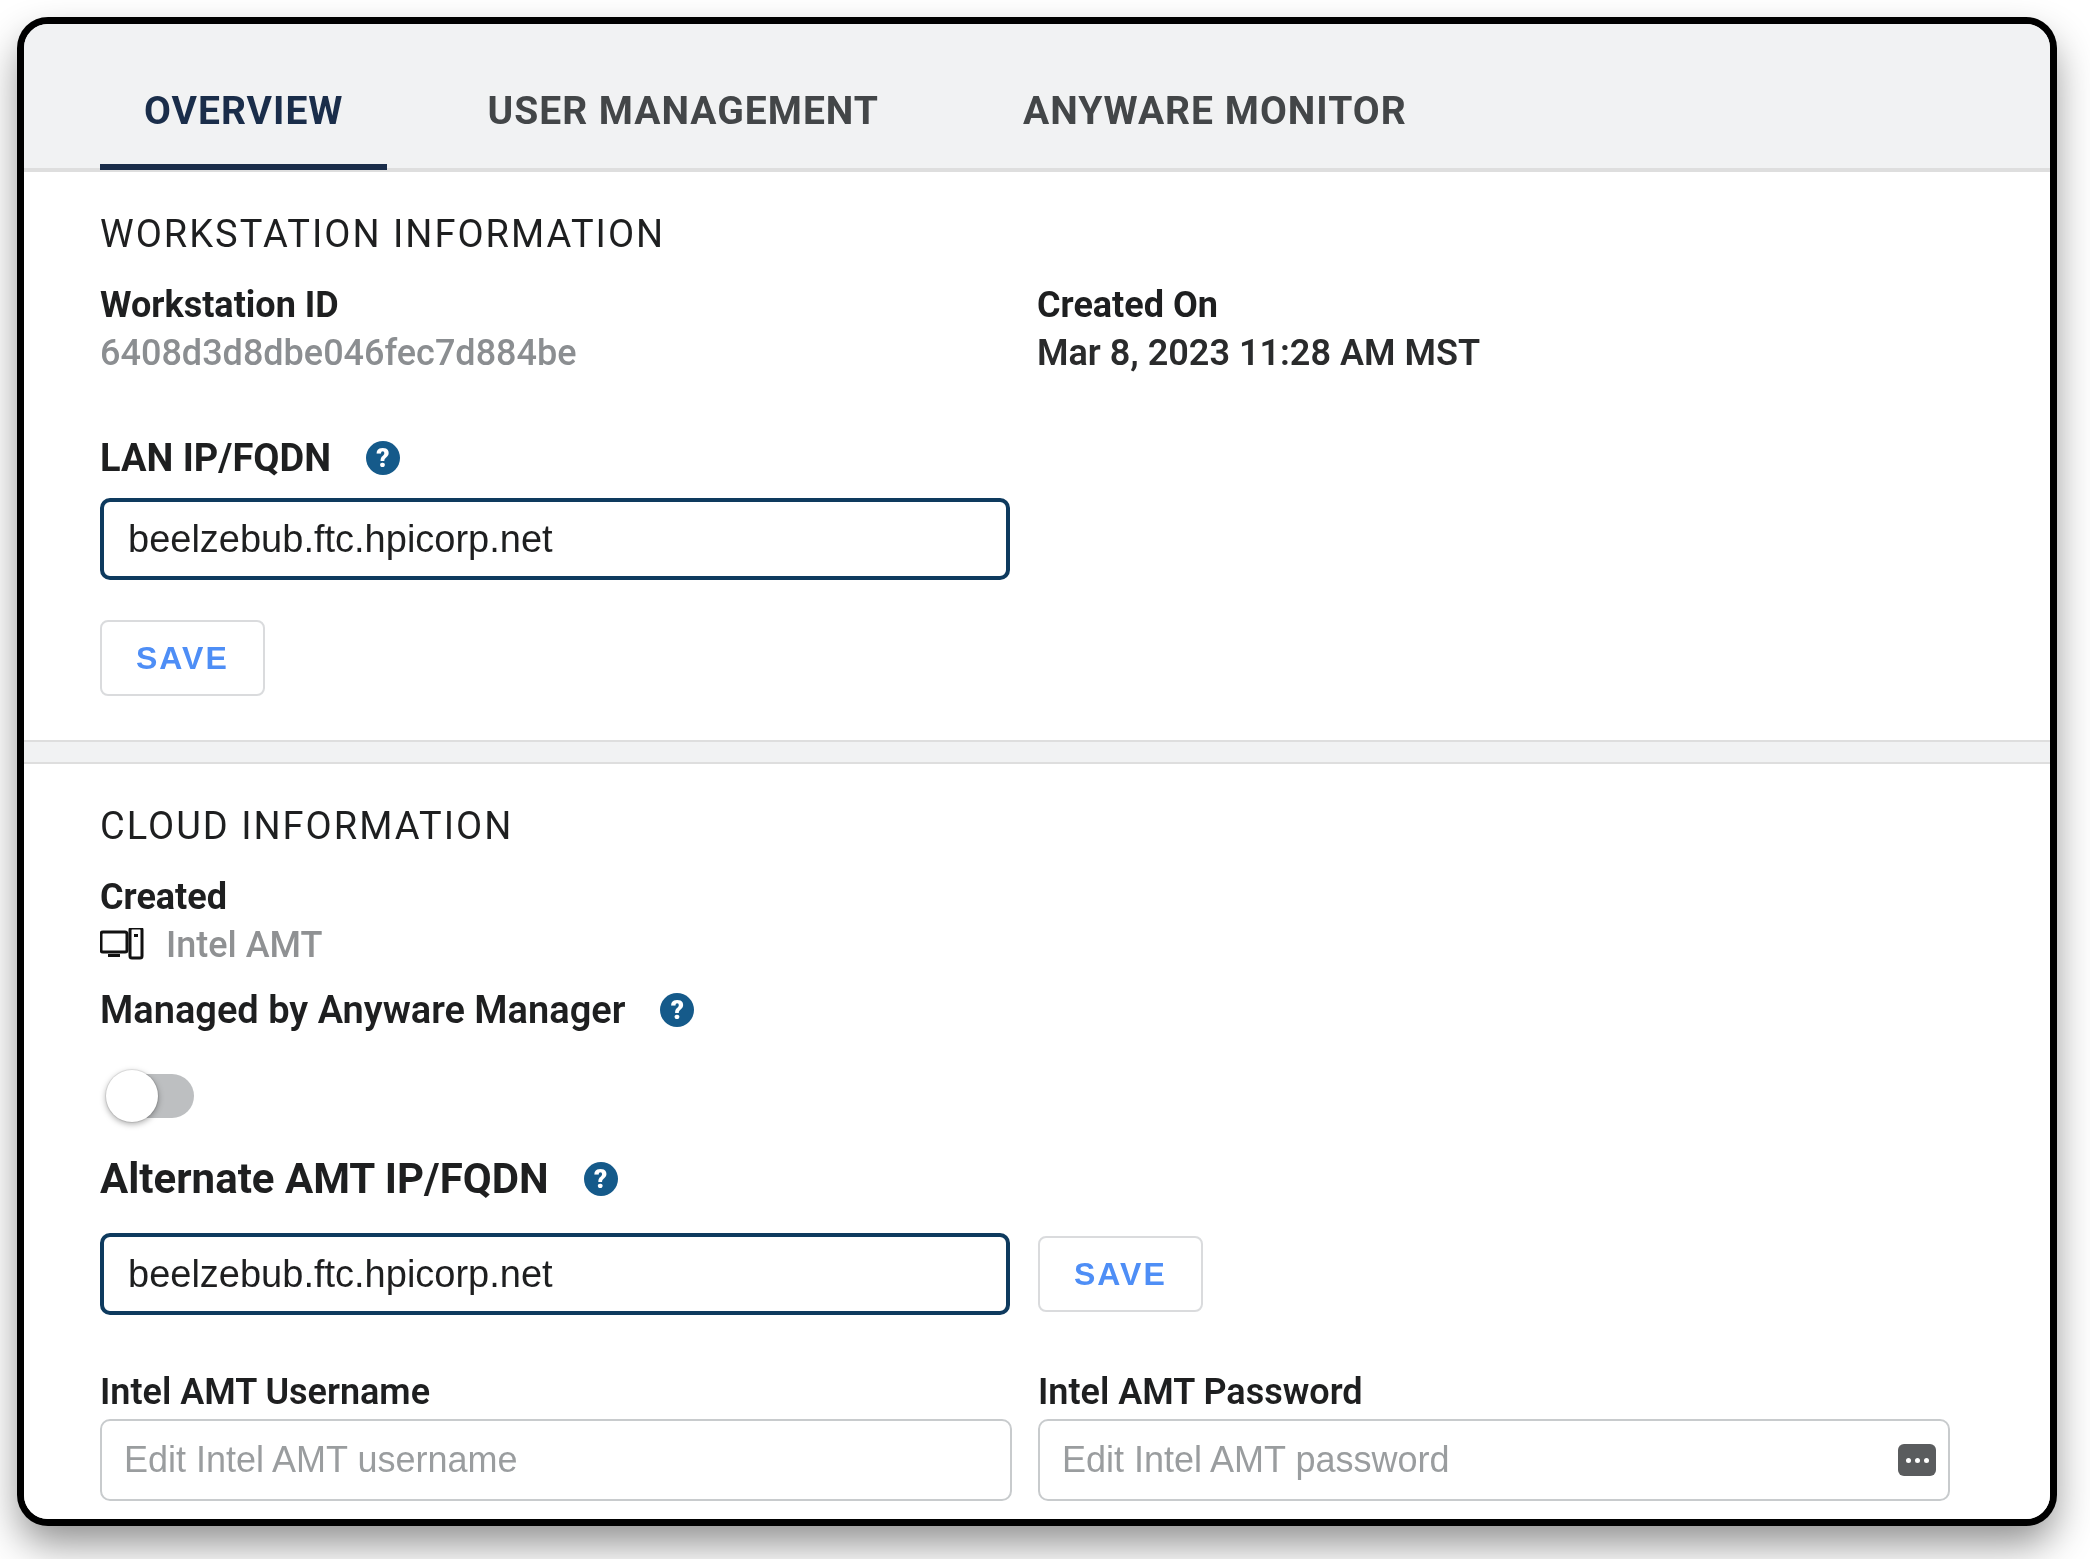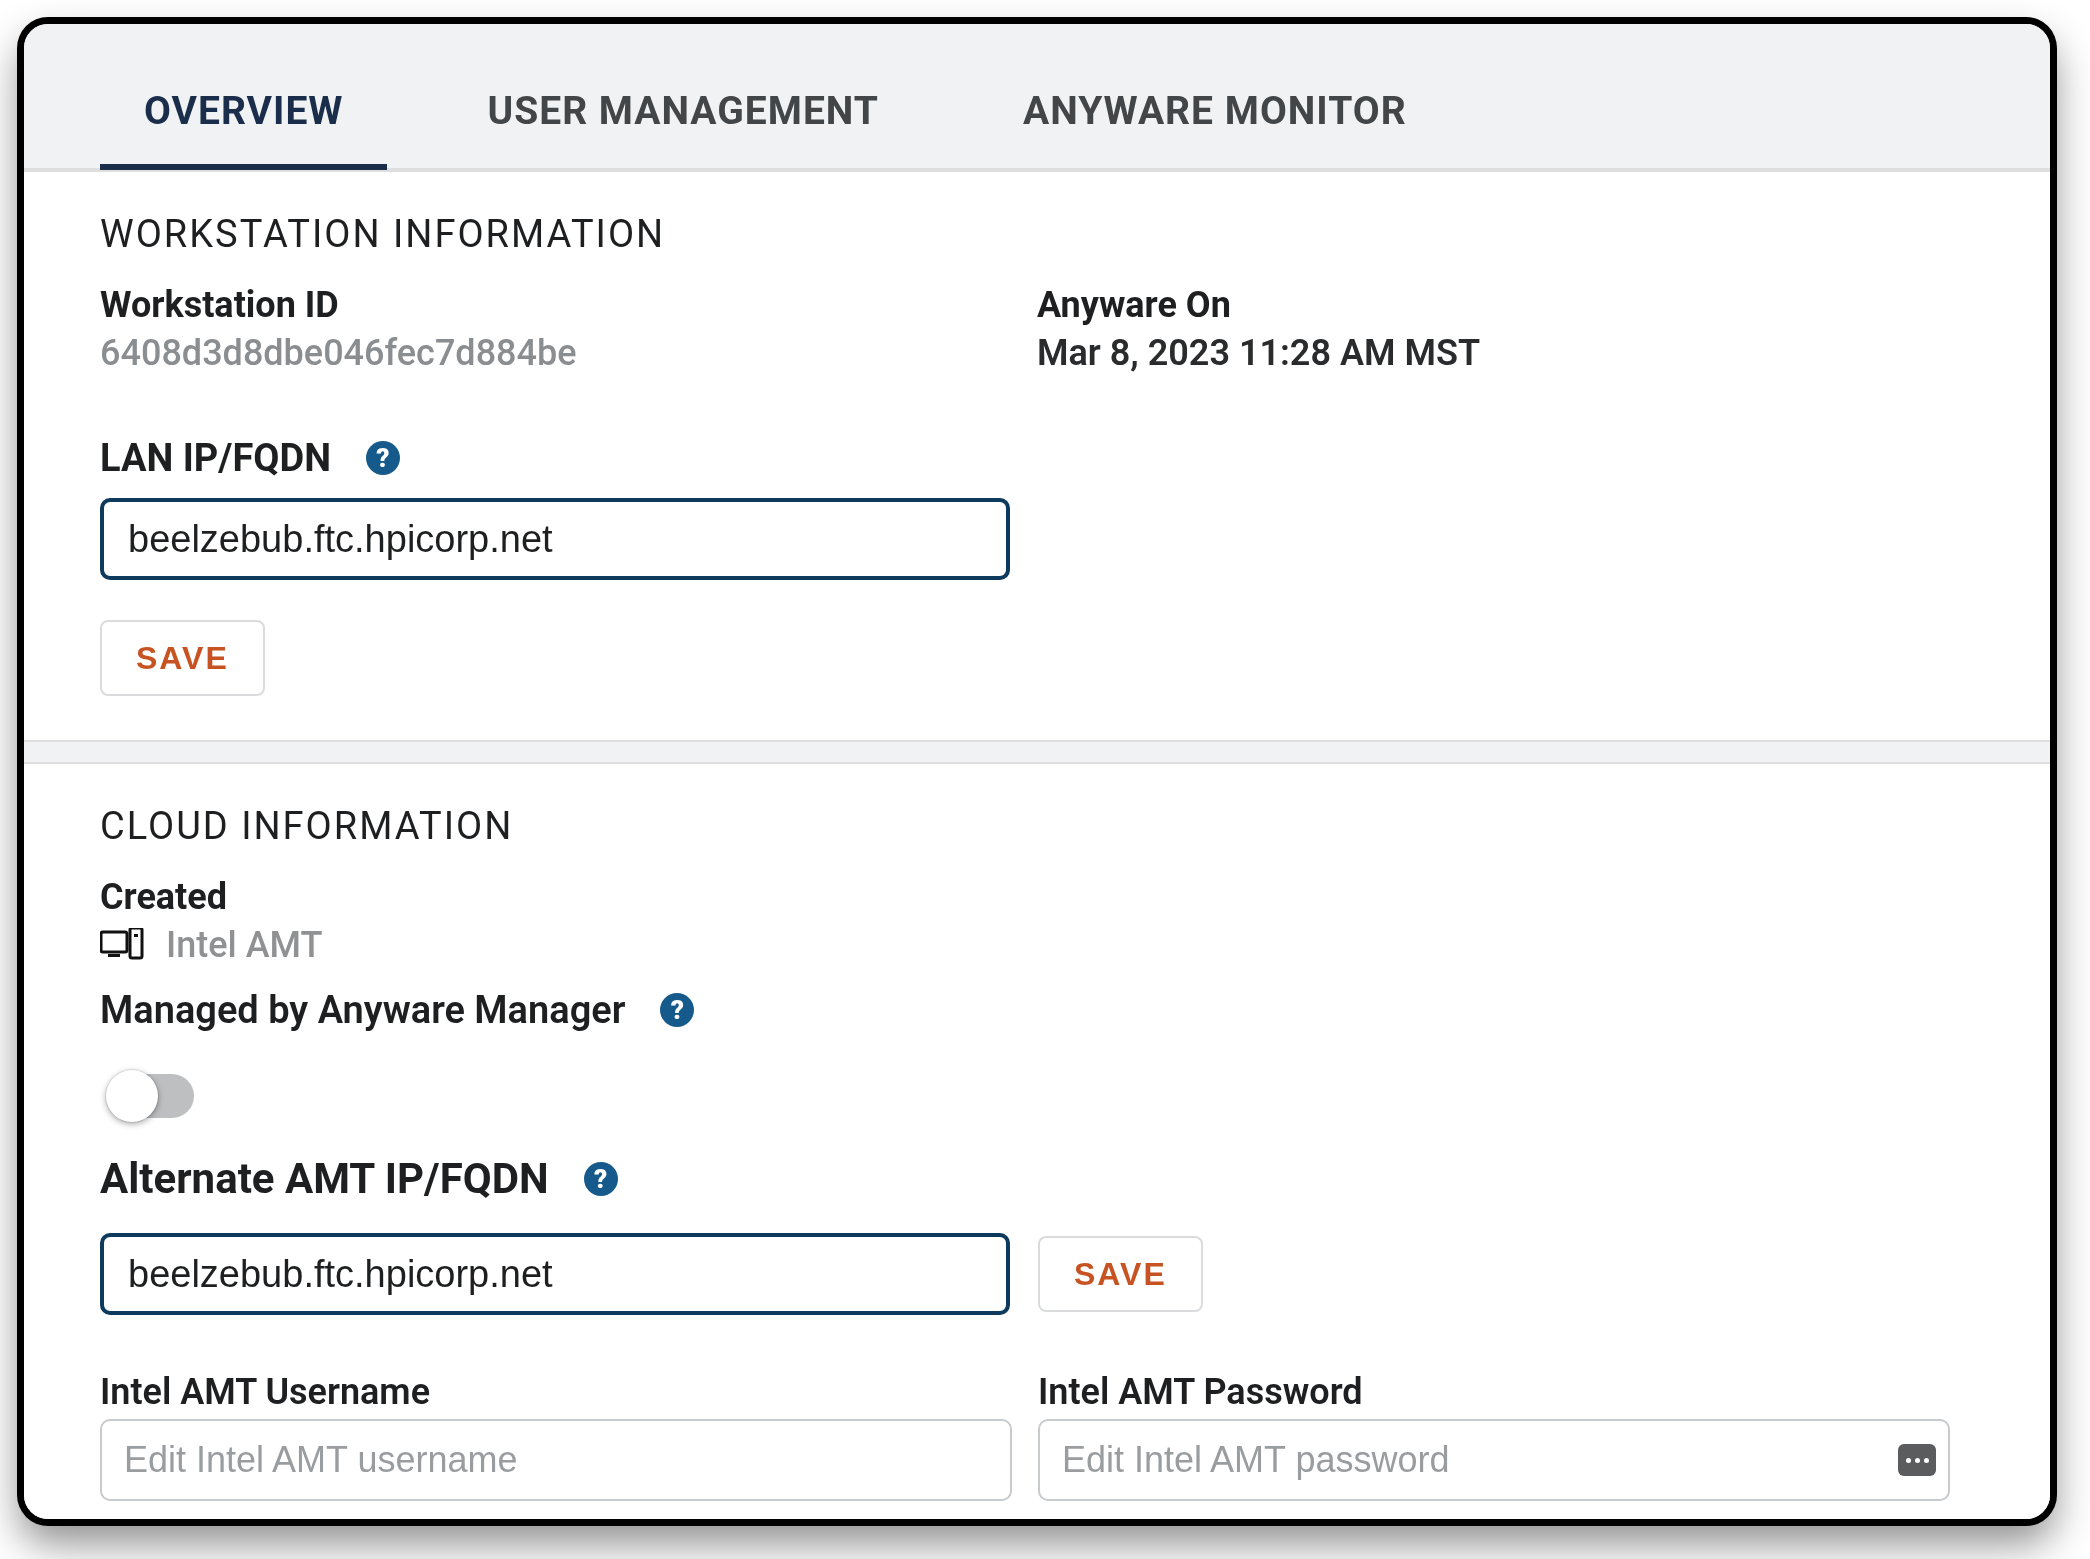"Anyware On" div.info-label { text: Anyware -> Created }
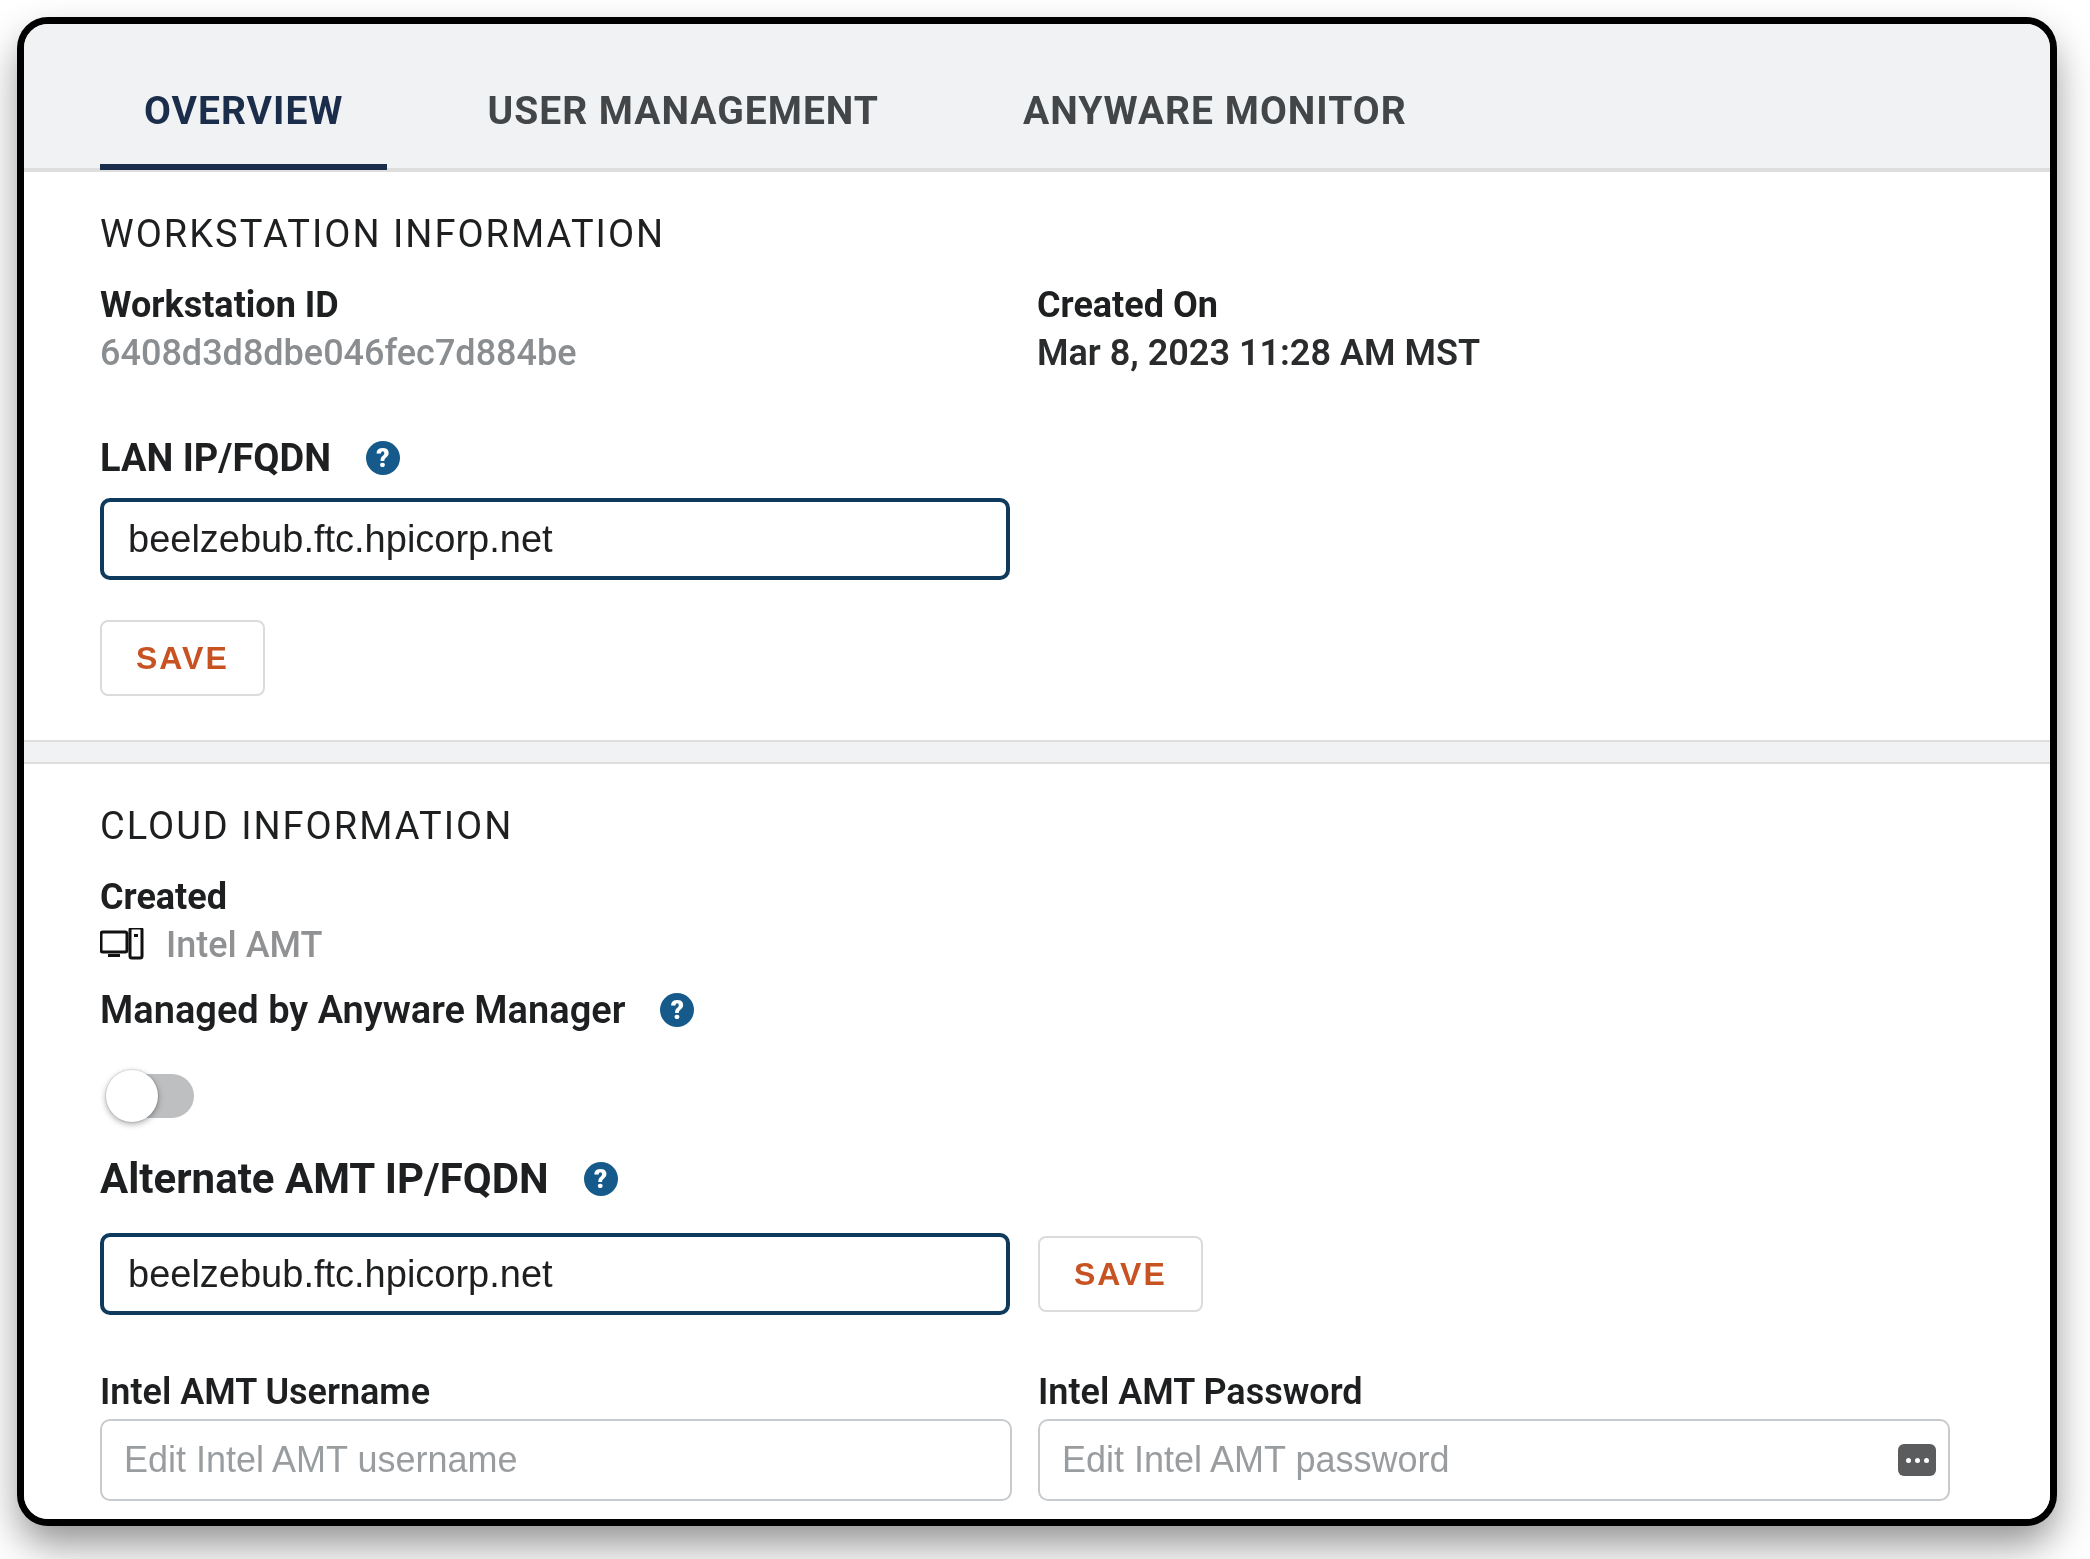"SAVE" .btn { color: #c2410c -> #3b82f6 }
